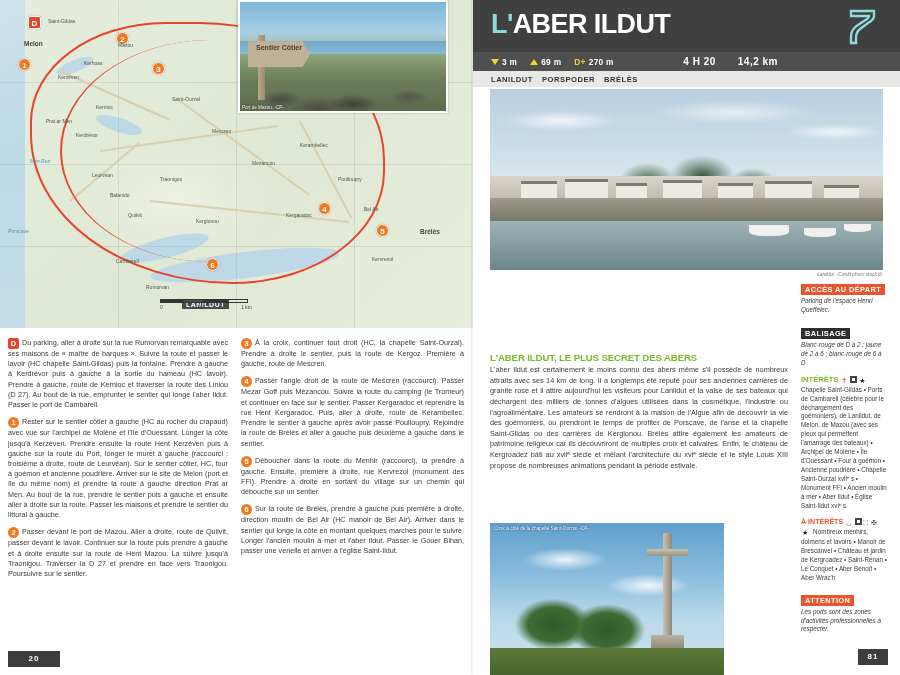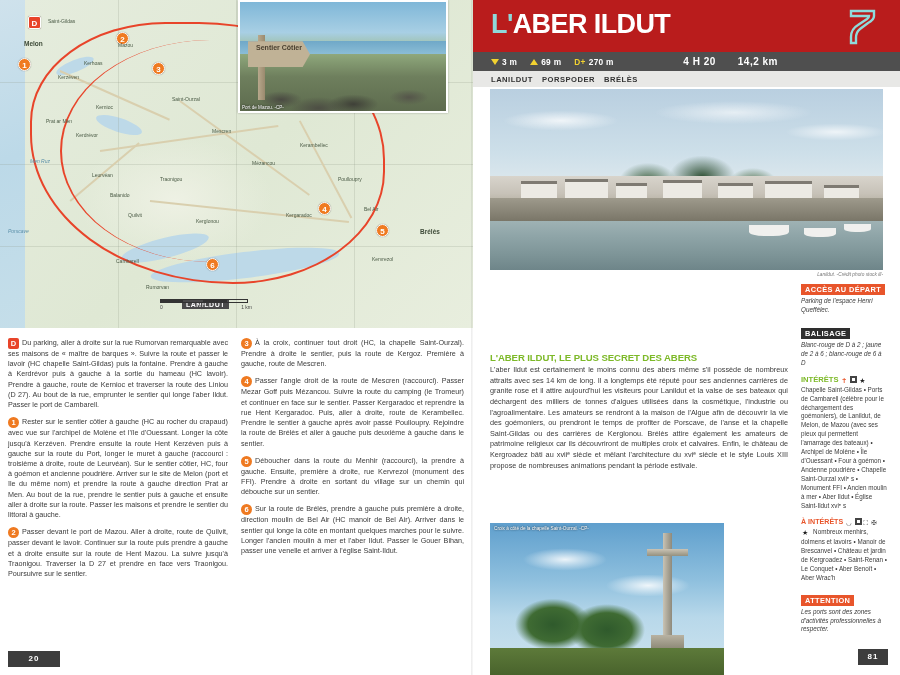"L'ABER ILDUT" .hero-header { background: #b91c1c -> #404040 }
